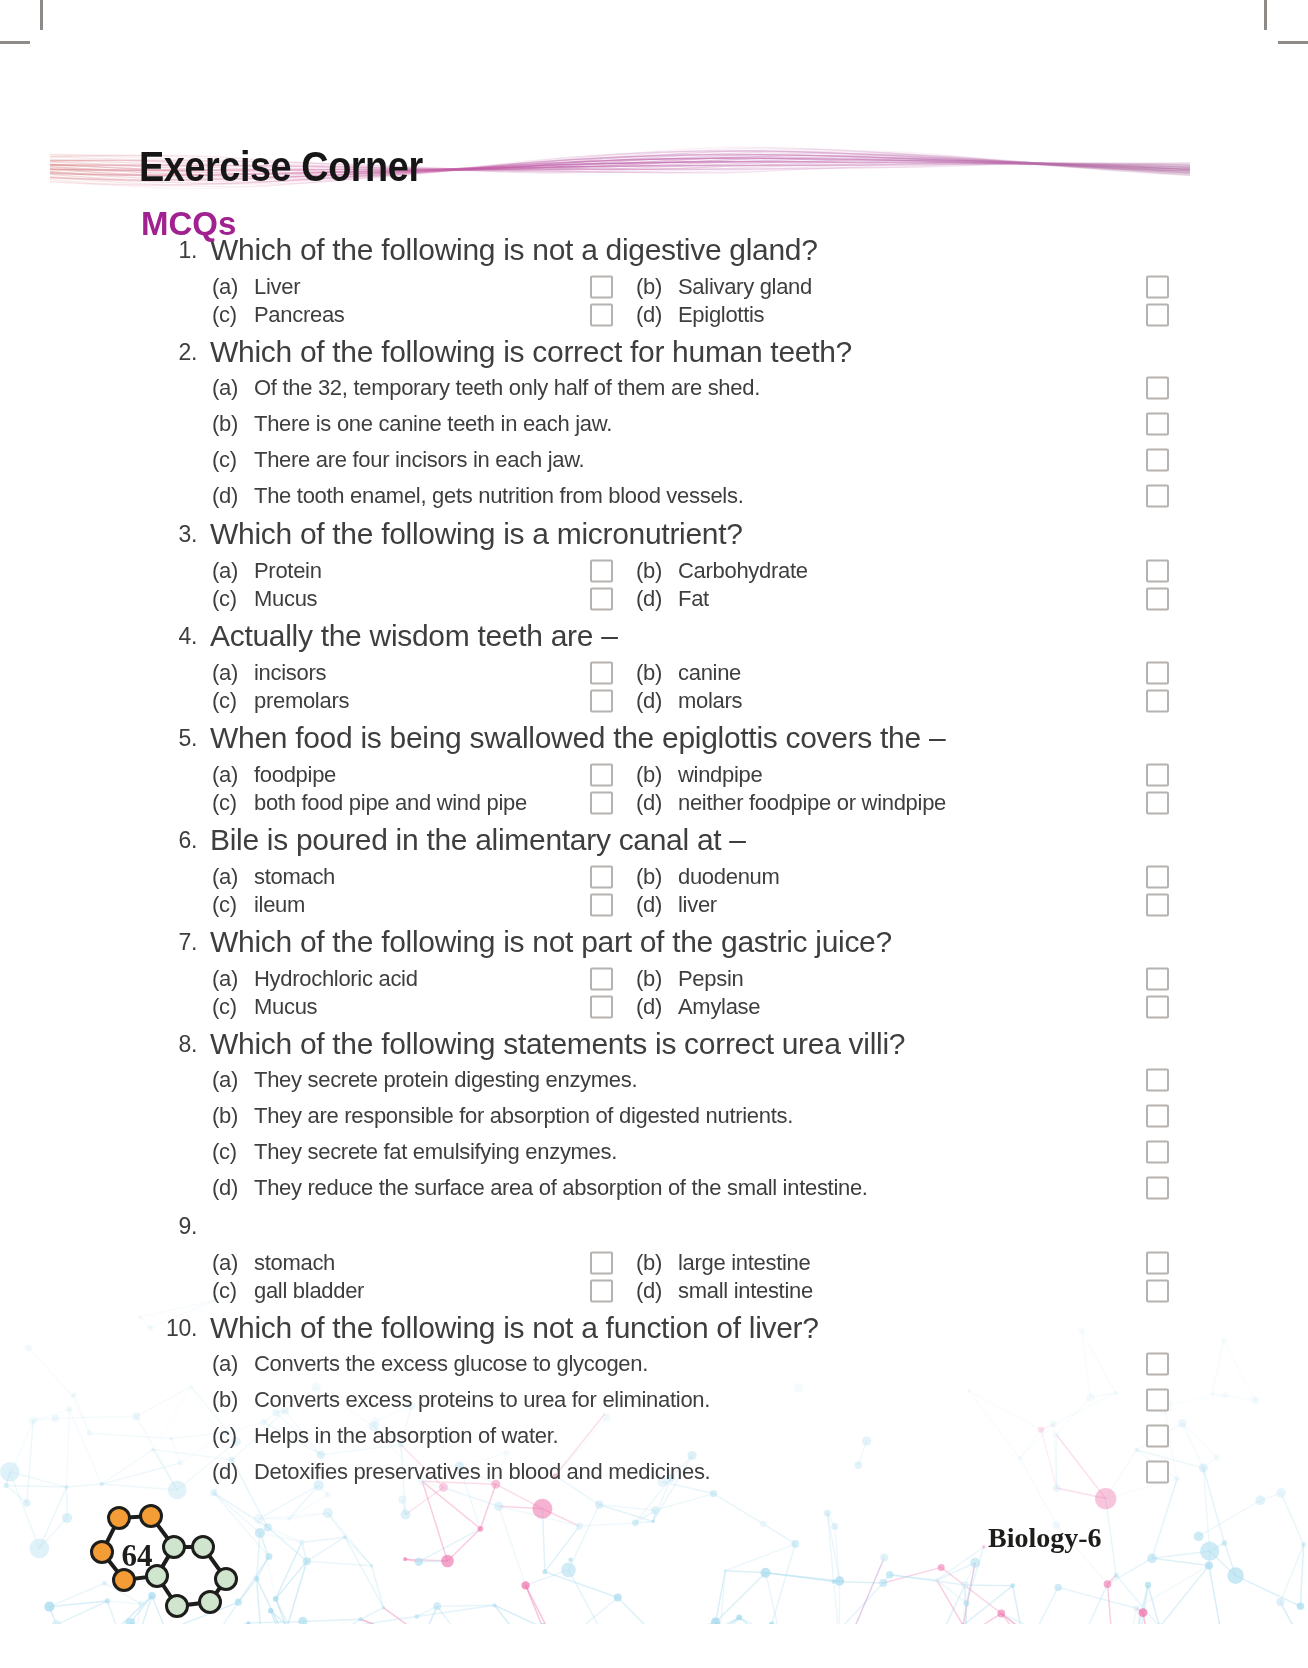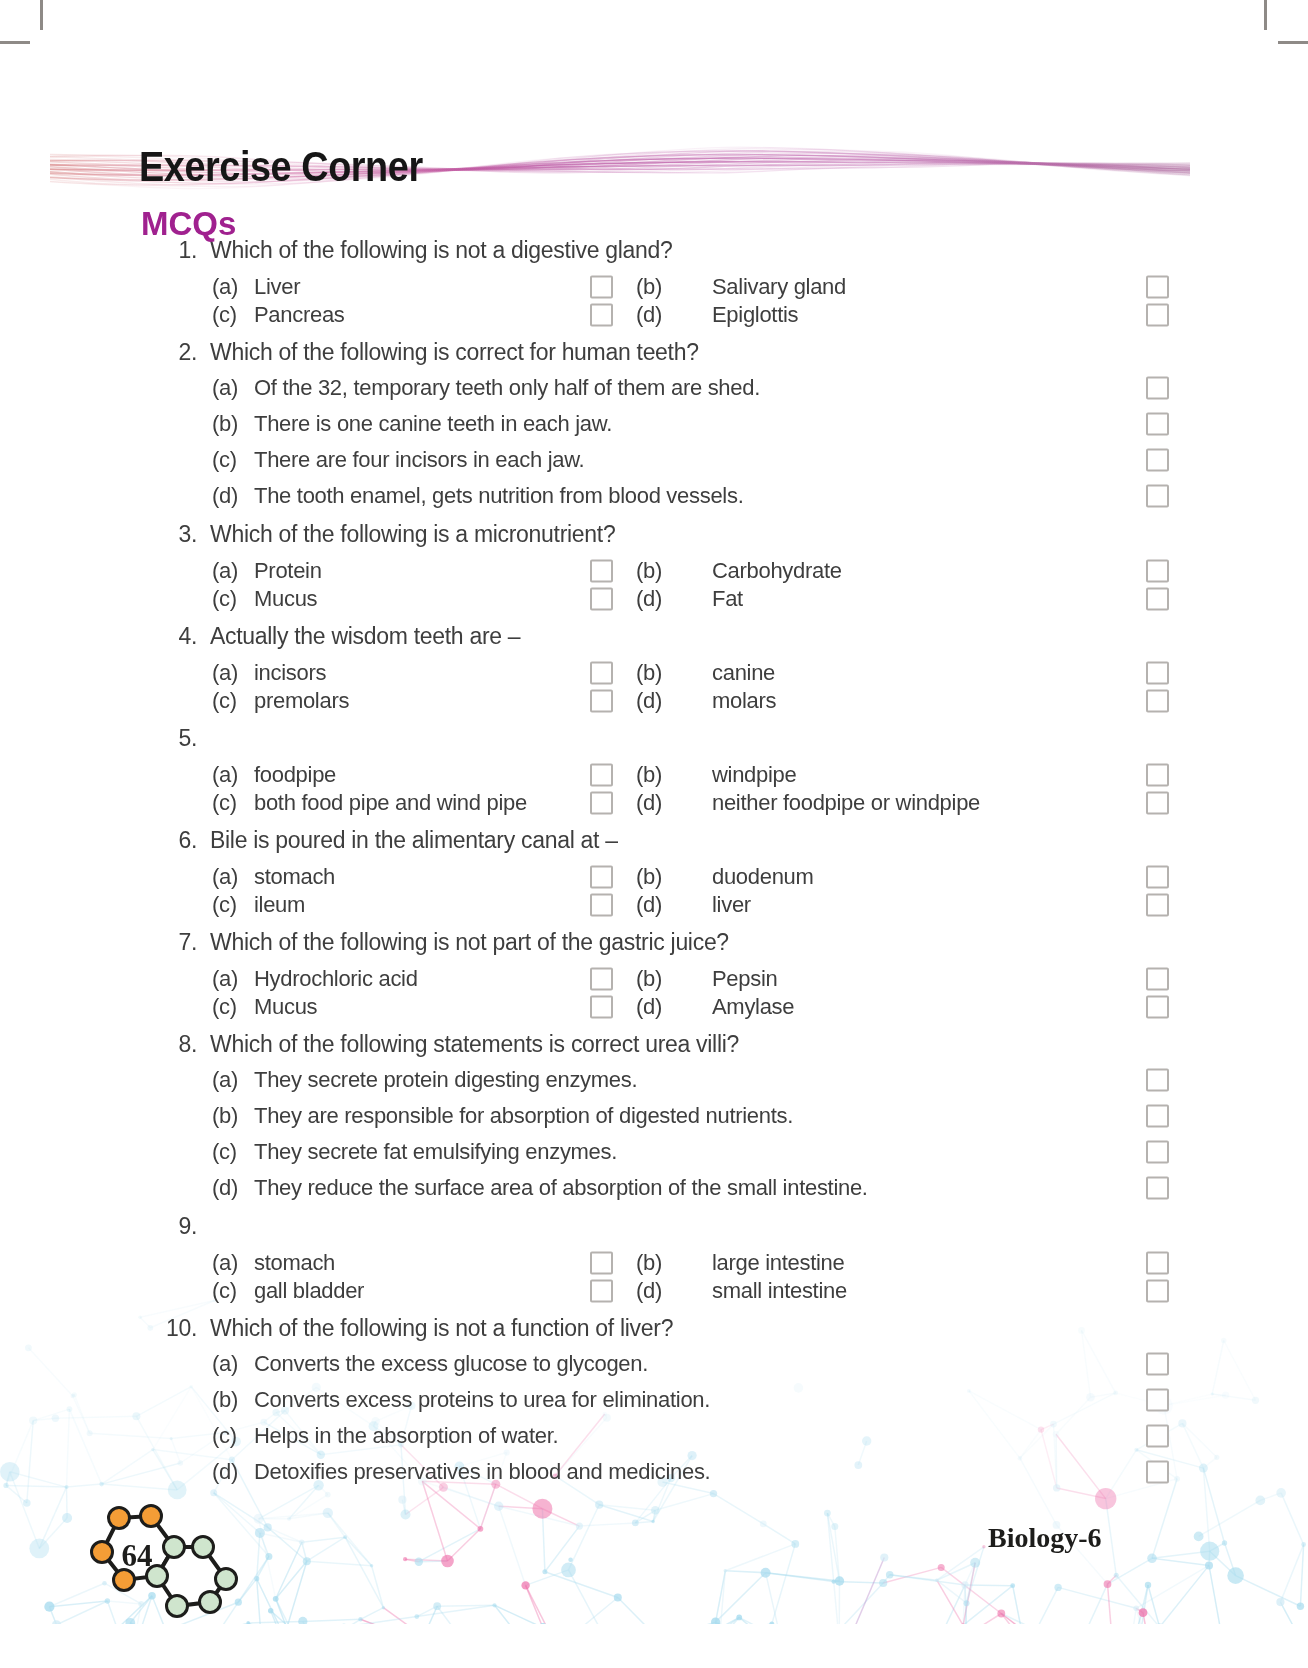"Which of the following is" .q-text { font-size: 23px -> 30px }
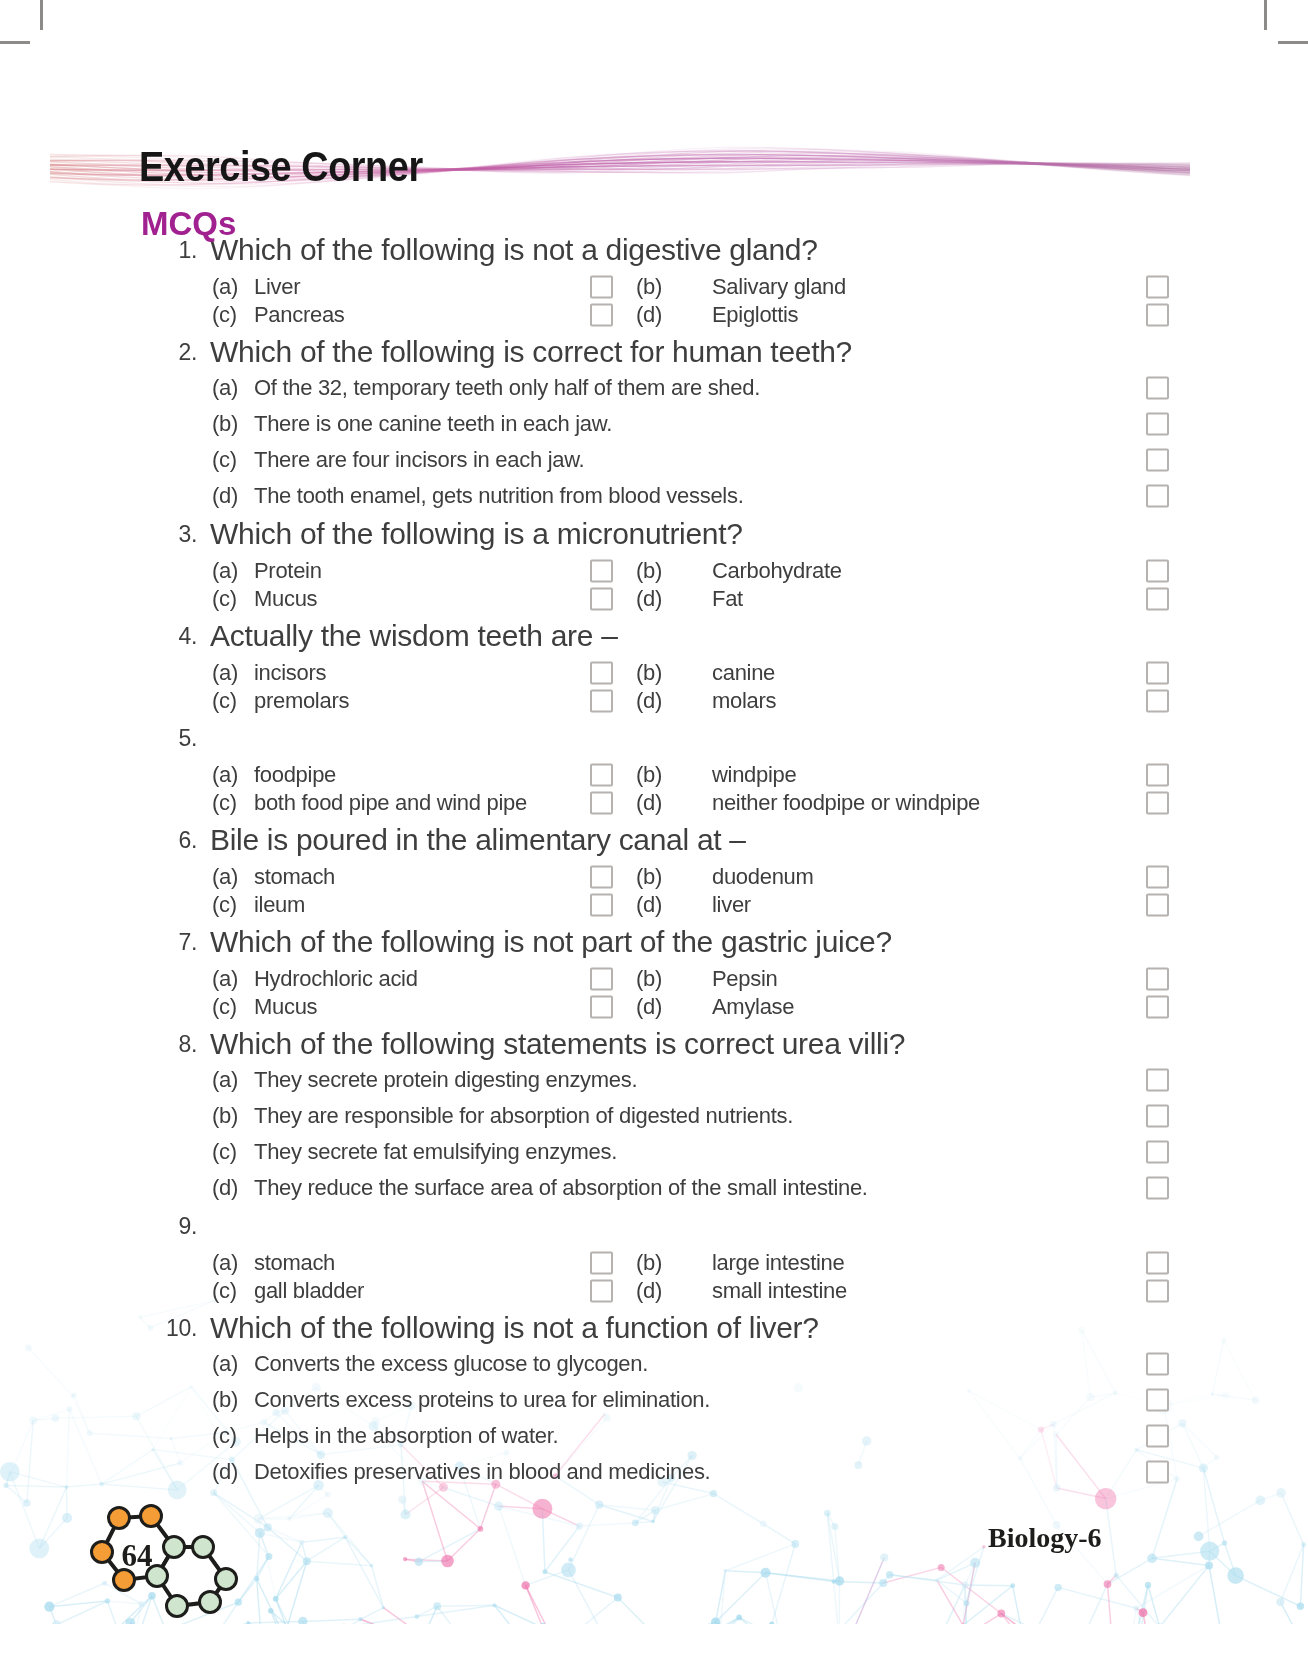"Salivary gland" .t2 { left: 712px -> 678px }
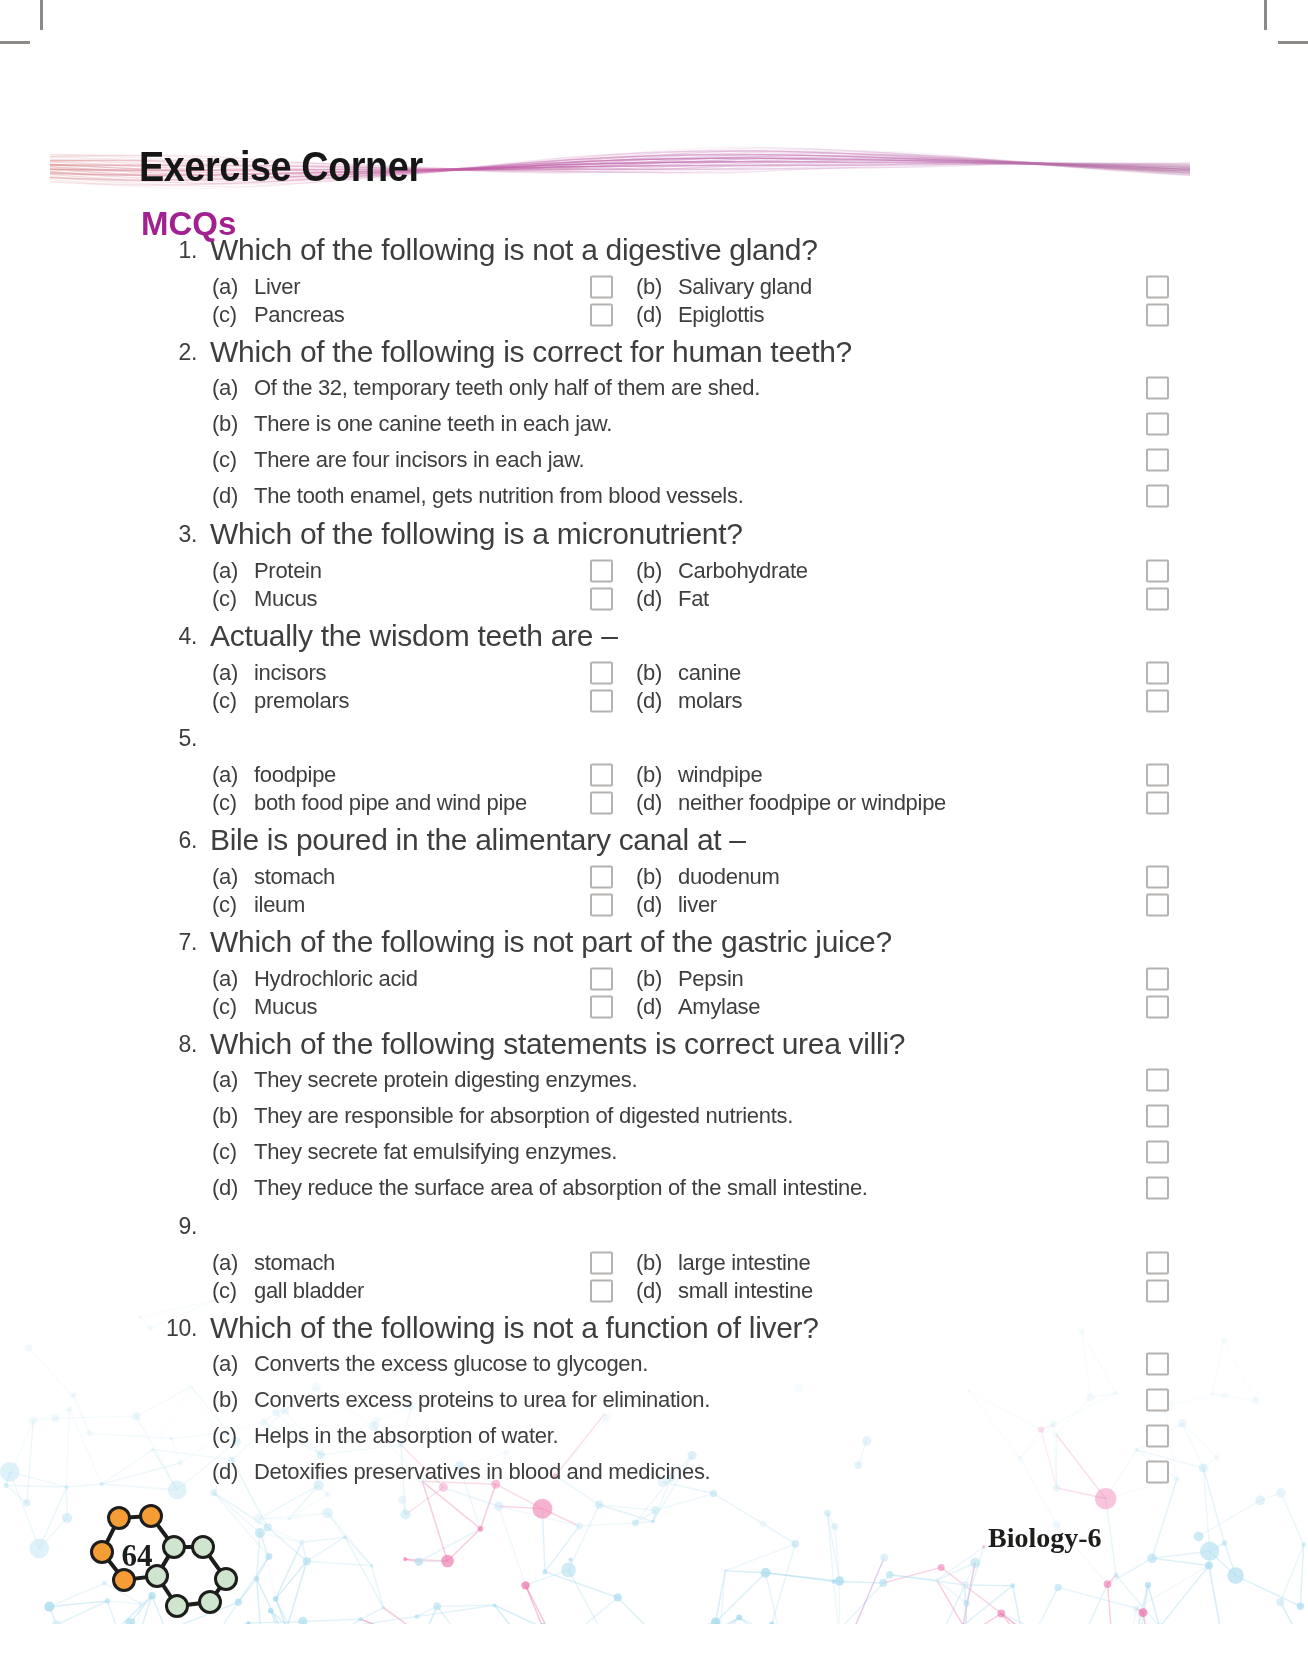"When food is being swallowed" span.q-text { html: none -> <span>When food is being swallowed the epiglottis covers the –</span> }
